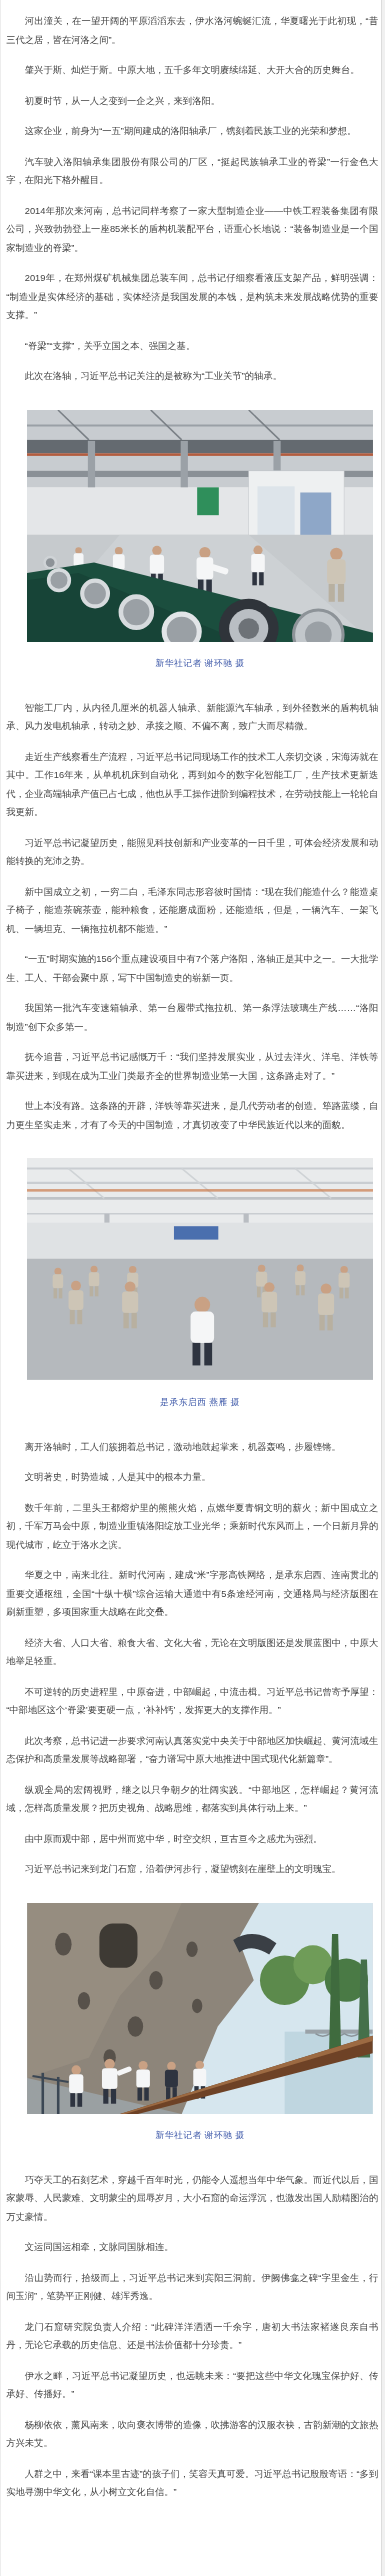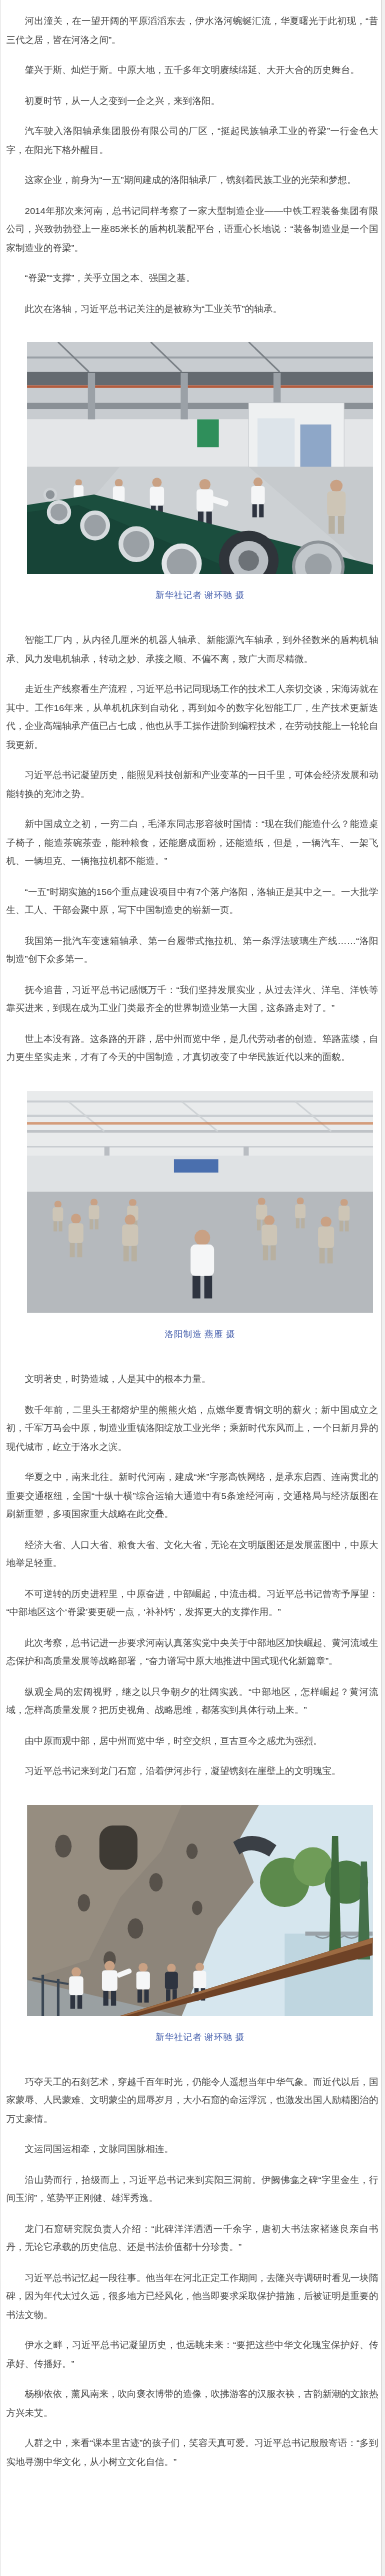"汽车驶入洛阳轴承集团股份有限公司的厂区，“挺起民族轴承工业的脊梁”一行金色大字，" p.para { order: before "这家企业，前身为“一五”期间建成的洛阳轴承厂，镌刻着民族工业的光荣和梦想。" -> after "这家企业，前身为“一五”期间建成的洛阳轴承厂，镌刻着民族工业的光荣和梦想。" }
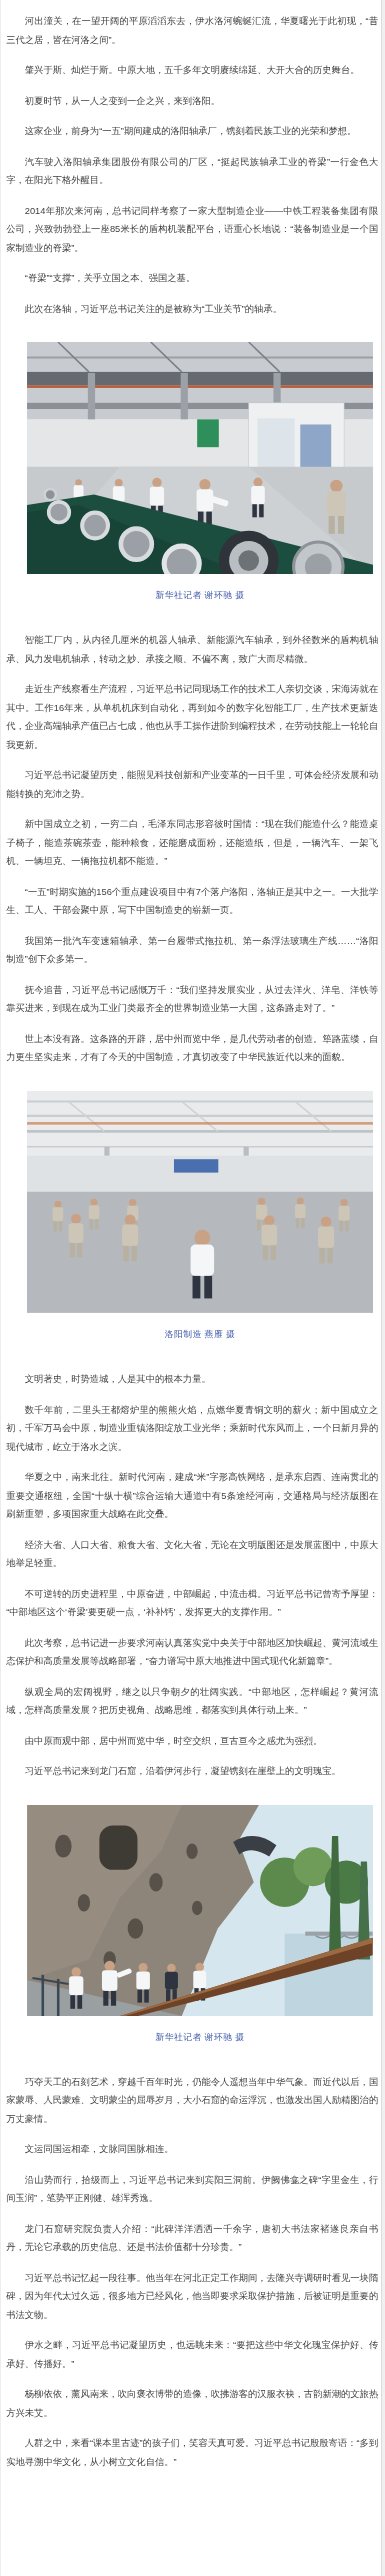"2019年，在郑州煤矿机械集团总装车间，总书记仔细察看液压支架产品，鲜明强调：“" p.para { html: none -> <p>2019年，在郑州煤矿机械集团总装车间，总书记仔细察看液压支架产品，鲜明强调：“制造业是实体经济的基础，实体经济是我国发展的本钱，是构筑未来发展战略优势的重要支撑。”</p> }
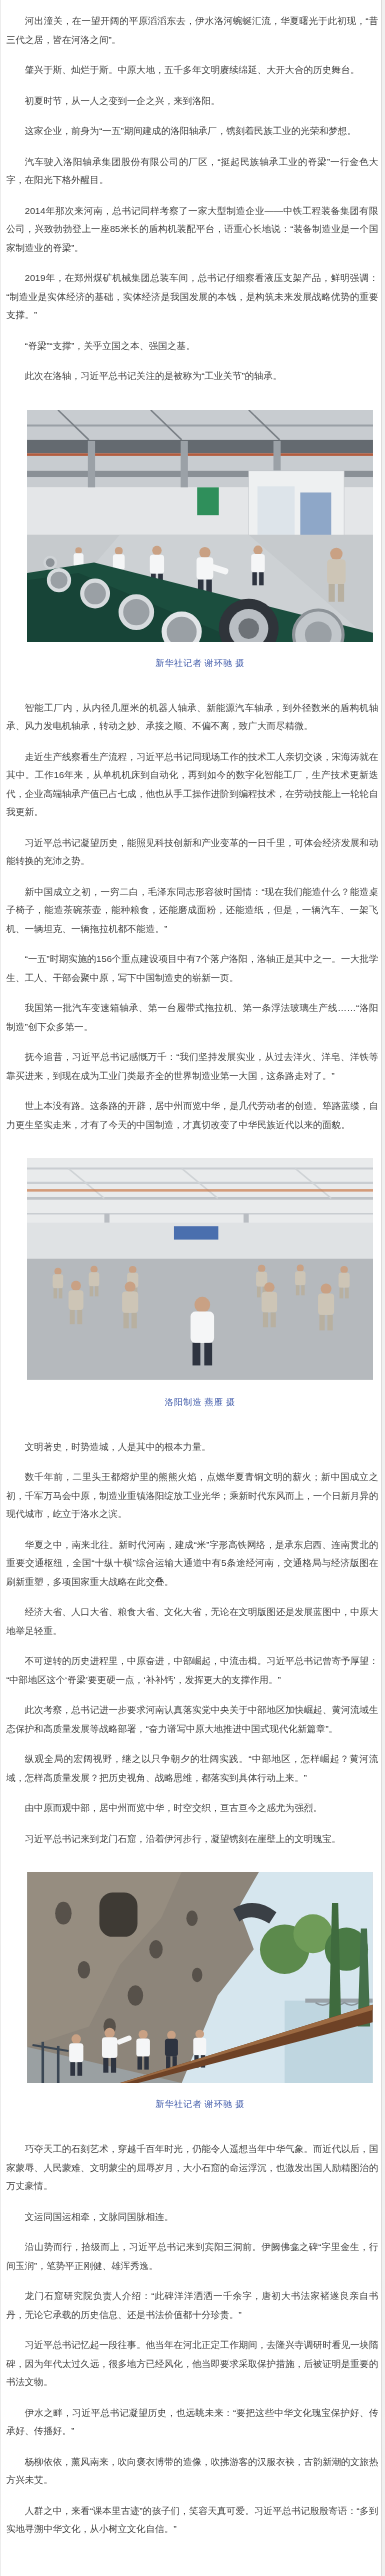"世上本没有路。这条路的开辟，居中州而览中华，是几代劳动者的创造。筚路蓝缕，自力更" p.para { text: 居中州而览中华 -> 洋铁等靠买进来 }
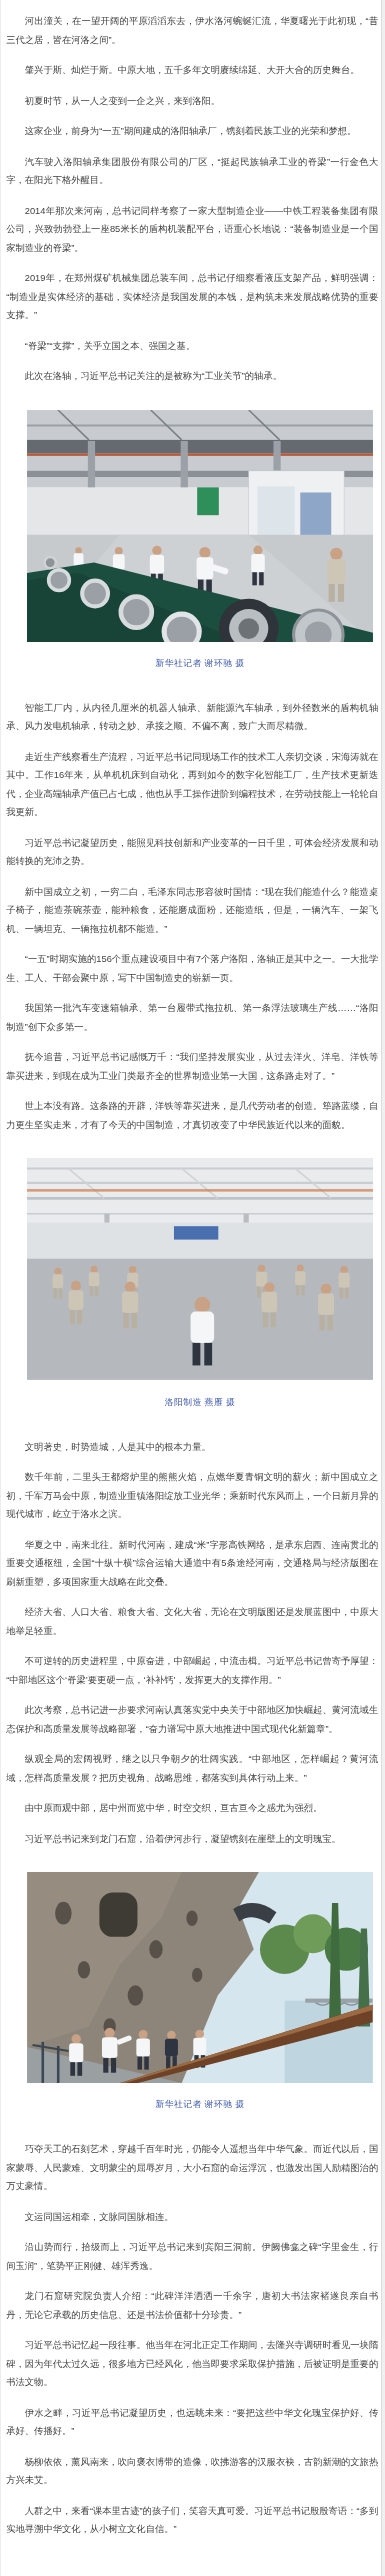"洛阳制造 燕雁 摄" figcaption { text: 洛阳制造 -> 是承东启西 }
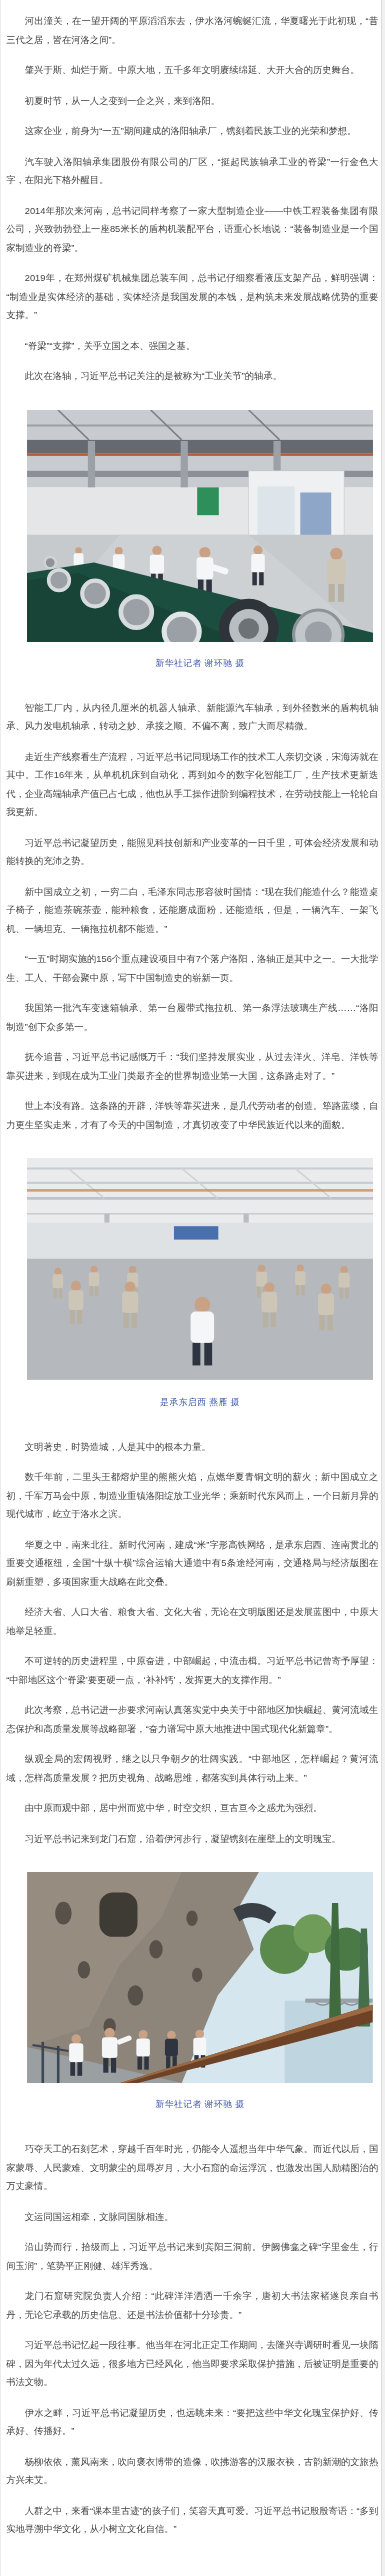"离开洛轴时，工人们簇拥着总书记，激动地鼓起掌来，机器轰鸣，步履铿锵。" p.para { html: none -> <p>离开洛轴时，工人们簇拥着总书记，激动地鼓起掌来，机器轰鸣，步履铿锵。</p> }
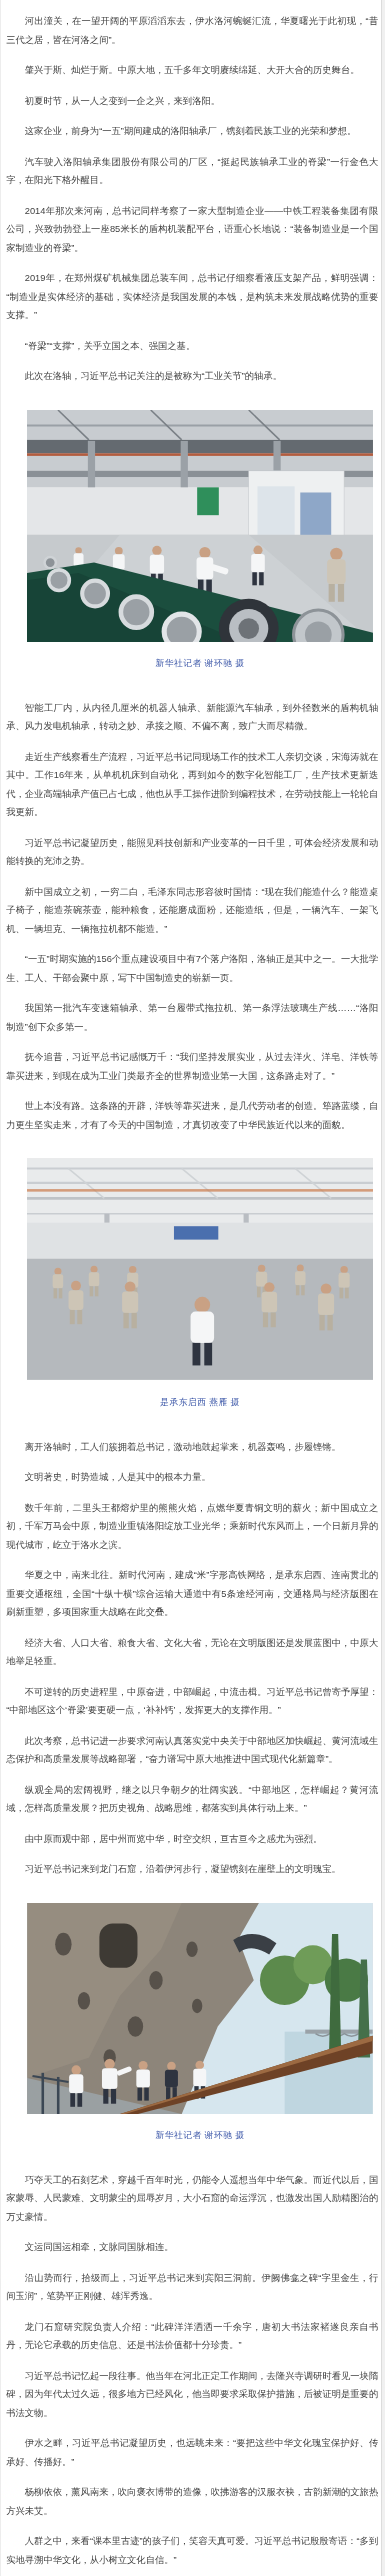"习近平总书记忆起一段往事。他当年在河北正定工作期间，去隆兴寺调研时看见一块隋碑，" p.para { html: <p>习近平总书记忆起一段往事。他当年在河北正定工作期间，去隆兴寺调研时看见一块隋碑，因为年代太过久远，很多地方已经风化，他当即要求采取保护措施，后被证明是重要的书法文物。</p> -> none }
